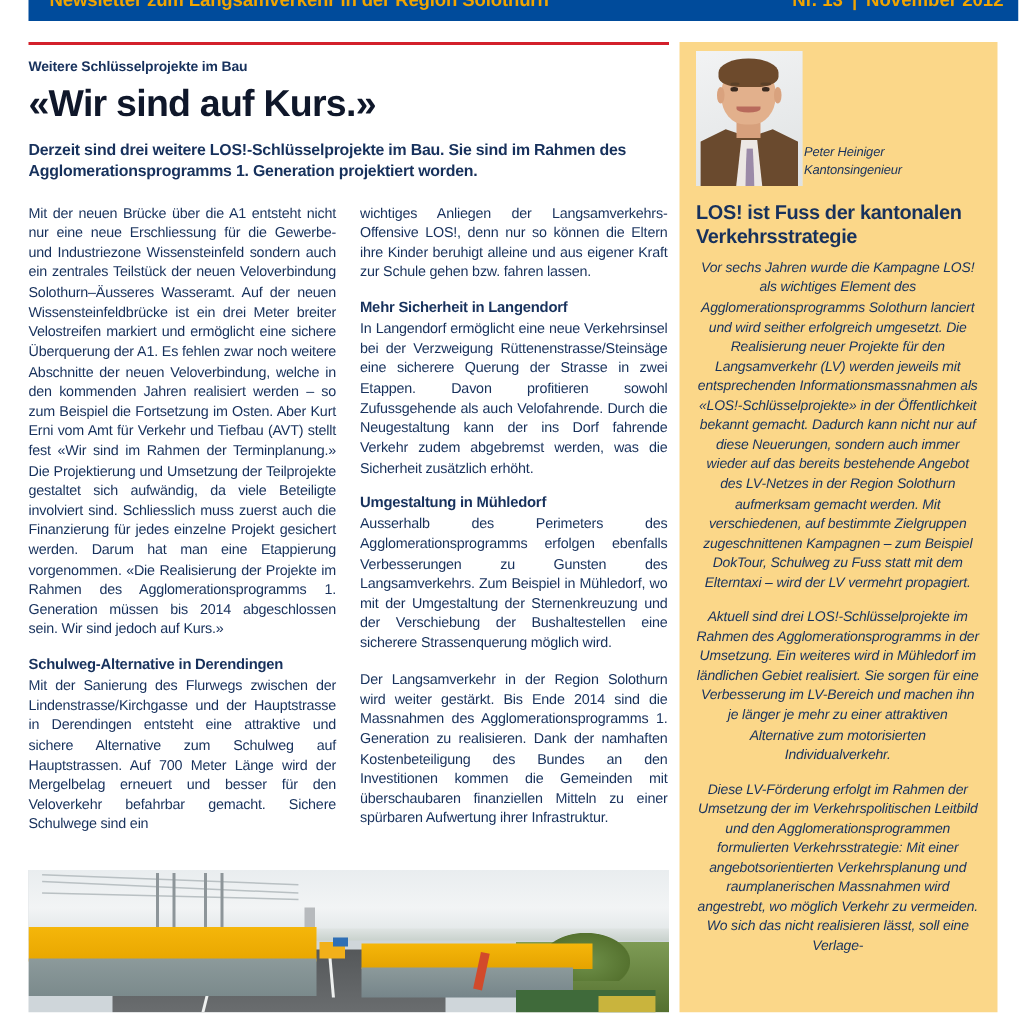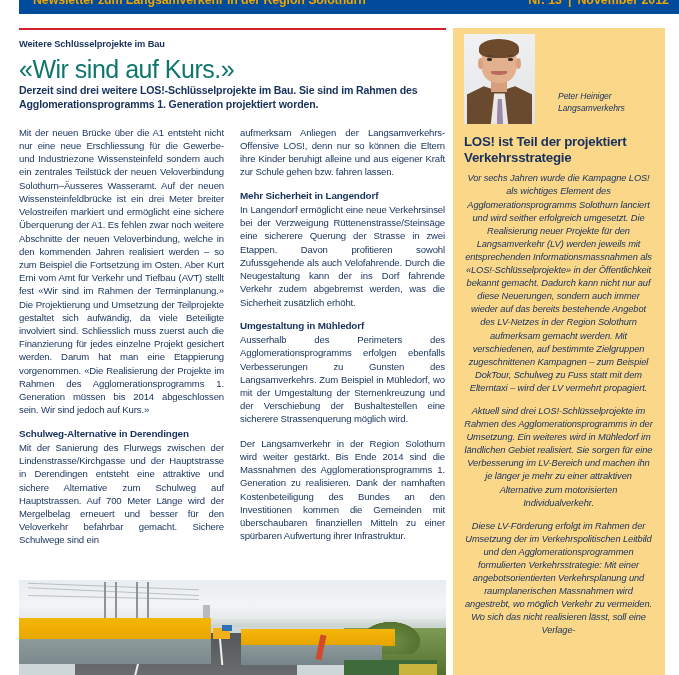"«Wir sind auf Kurs.»" .headline { color: #0f766e -> #0f172a; font-weight: normal -> bold; margin: 0 0 1px 0 -> 0 0 11px 0 }
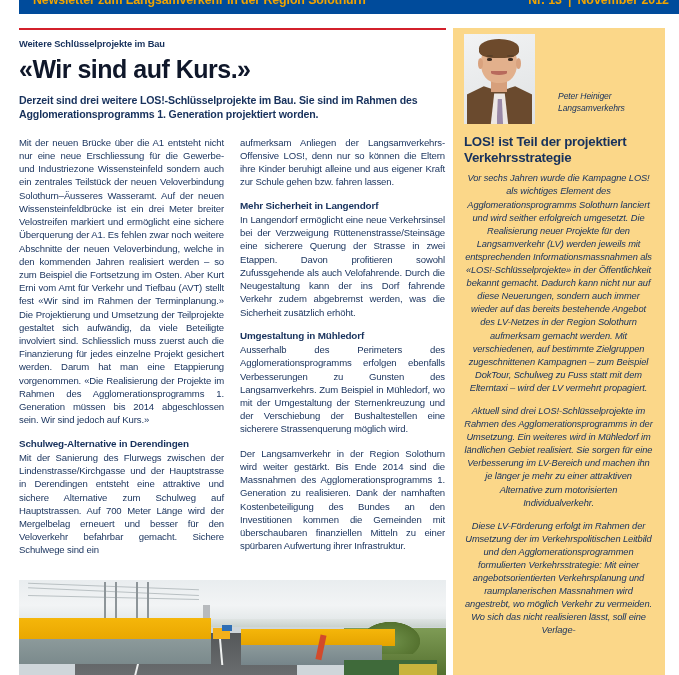"Peter Heiniger" .portrait-wrap { align-items: flex-start -> center; gap: 23px -> 1px }
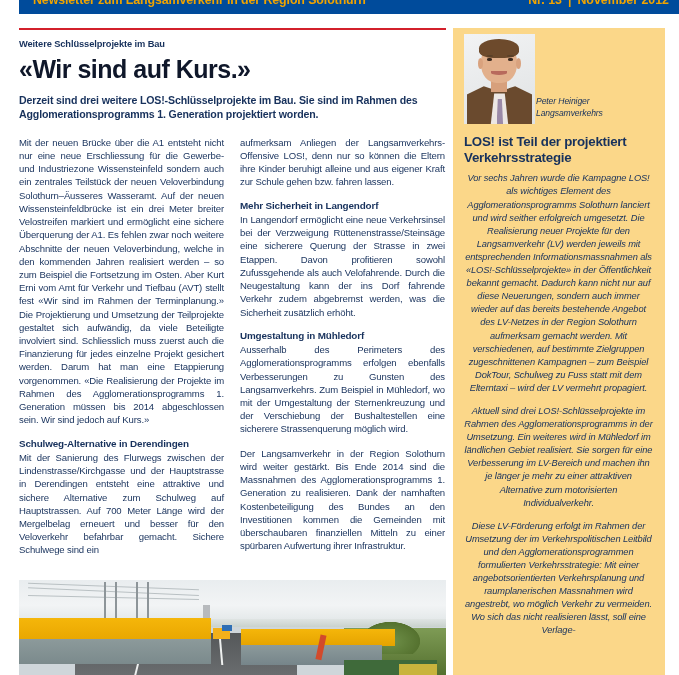"Langsamverkehrs" div { text: Langsamverkehrs -> Kantonsingenieur }
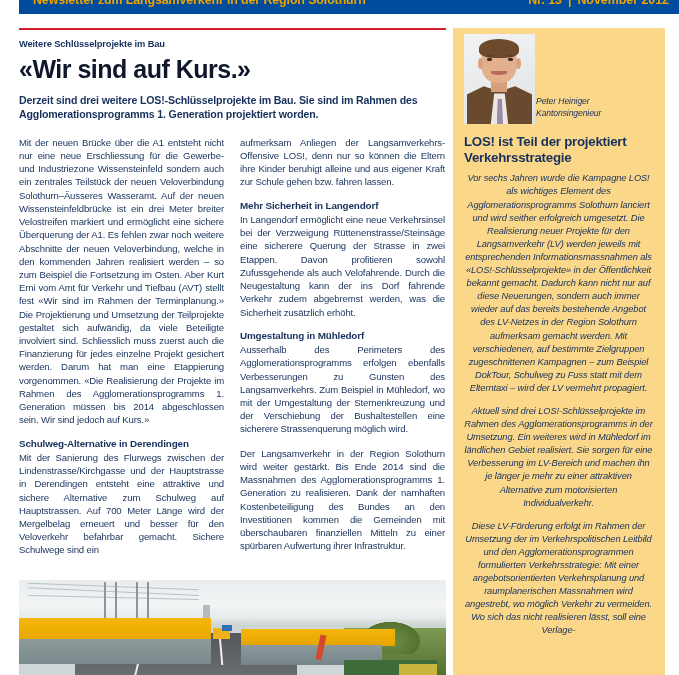"aufmerksam Anliegen der" p { text: aufmerksam -> wichtiges }
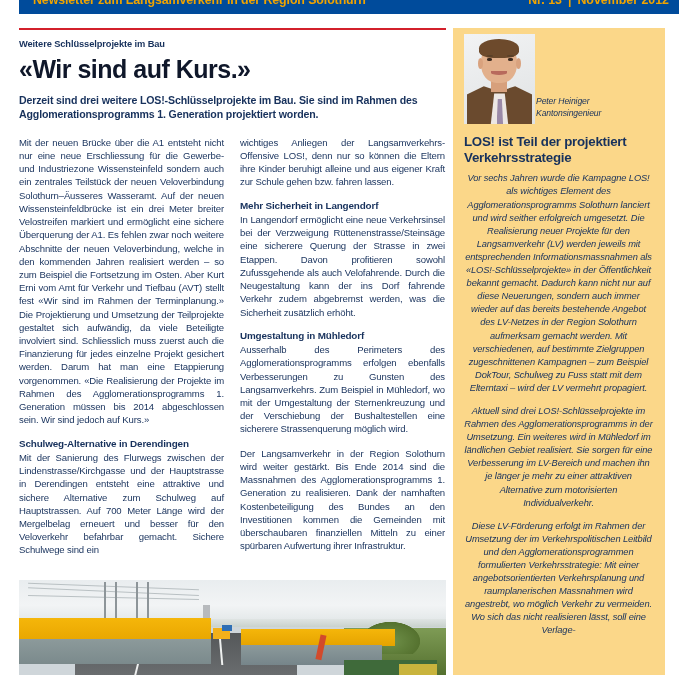"LOS! ist Teil der projektiert" h2.sb-title { text: Teil der projektiert -> Fuss der kantonalen }
